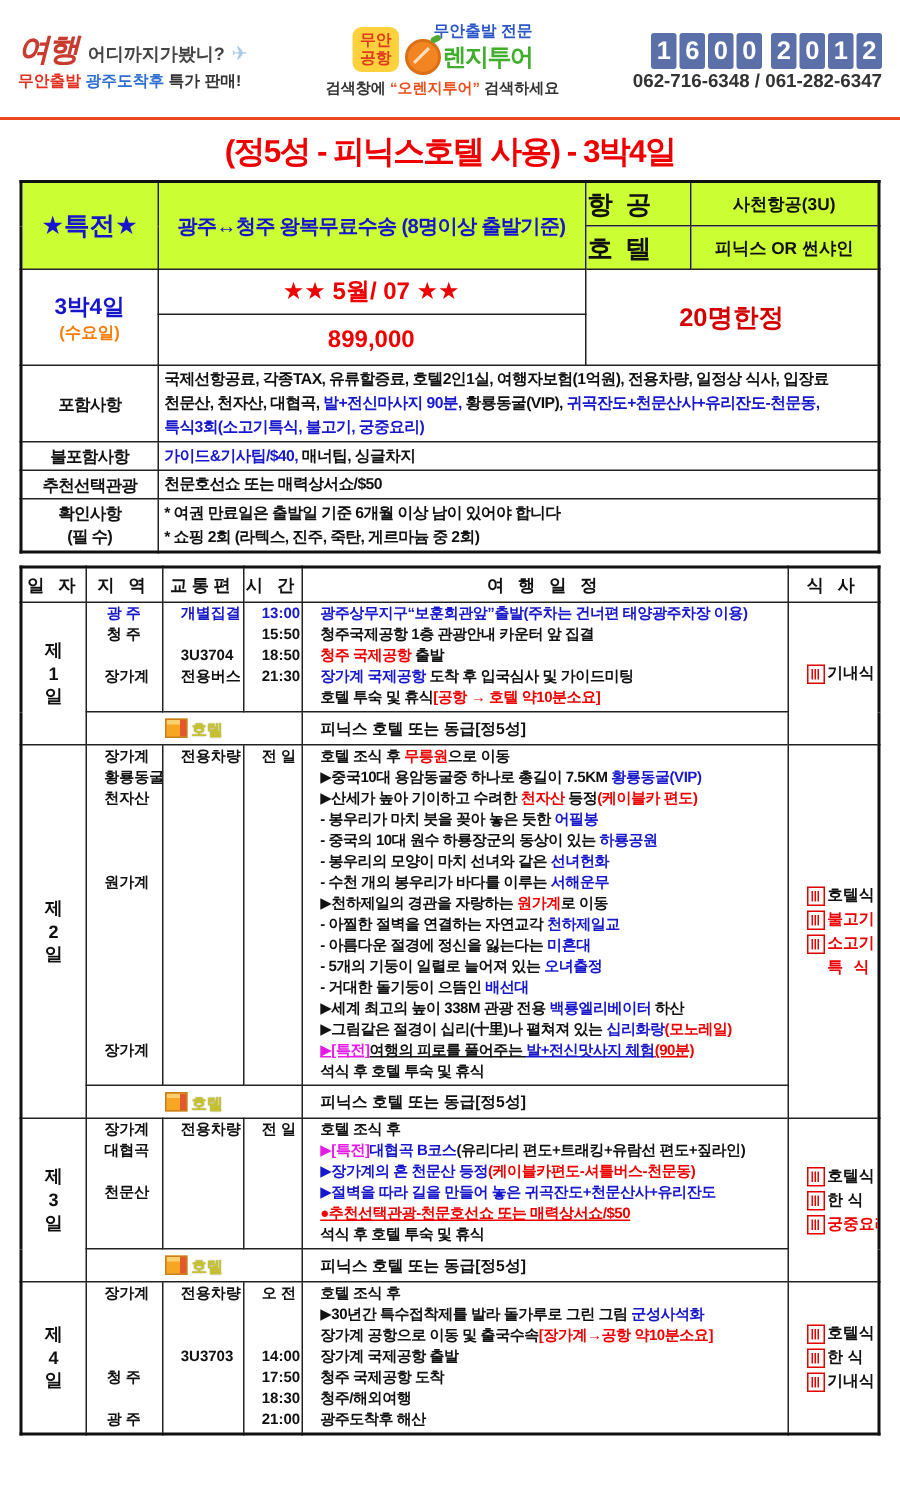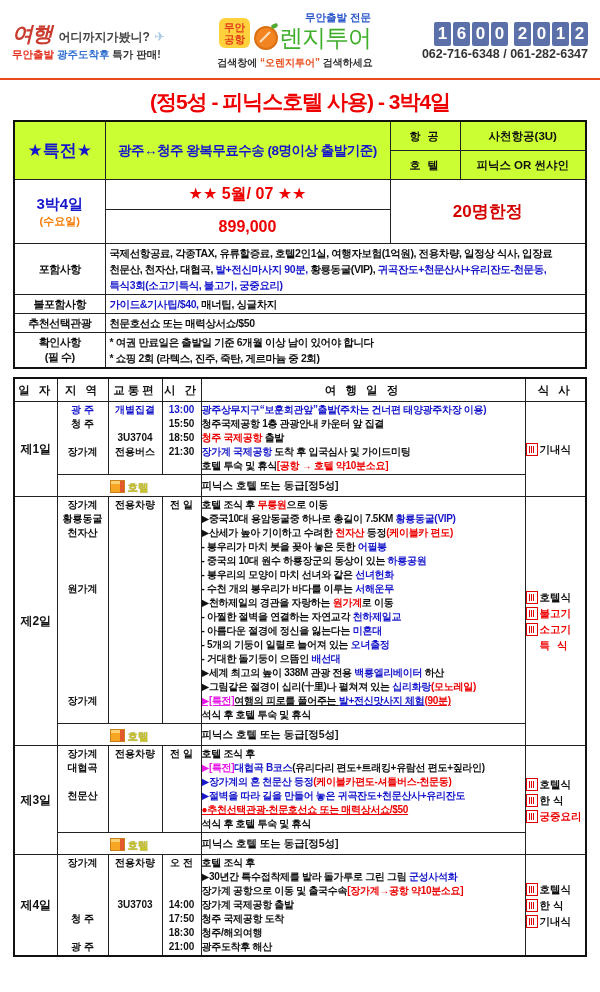"렌지투어" .lc-green { font-size: 24px -> 16px; font-weight: normal -> bold }
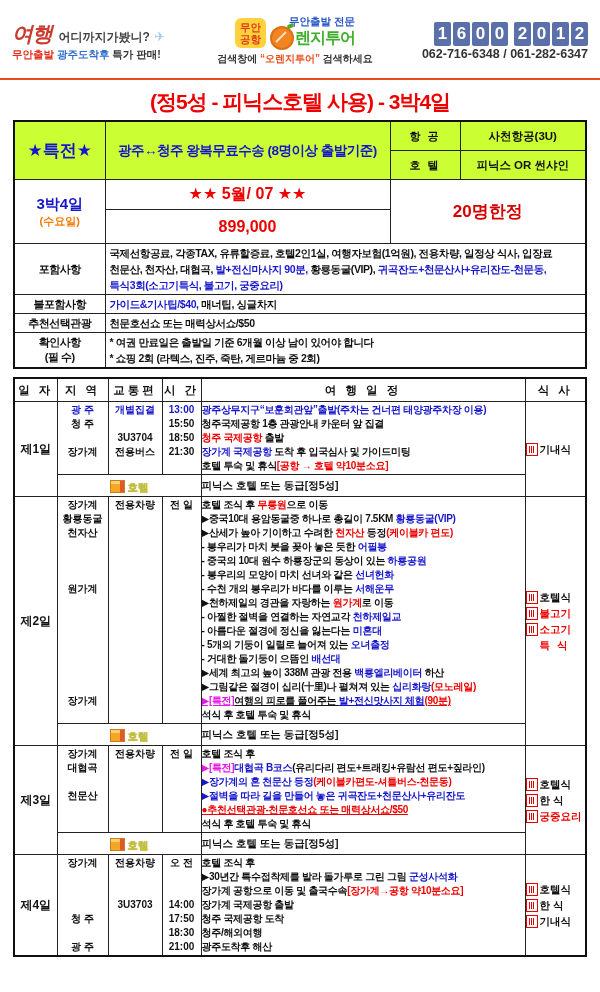"항 공" .a-lbl { font-size: 11px -> 17px; text-align: center -> left }
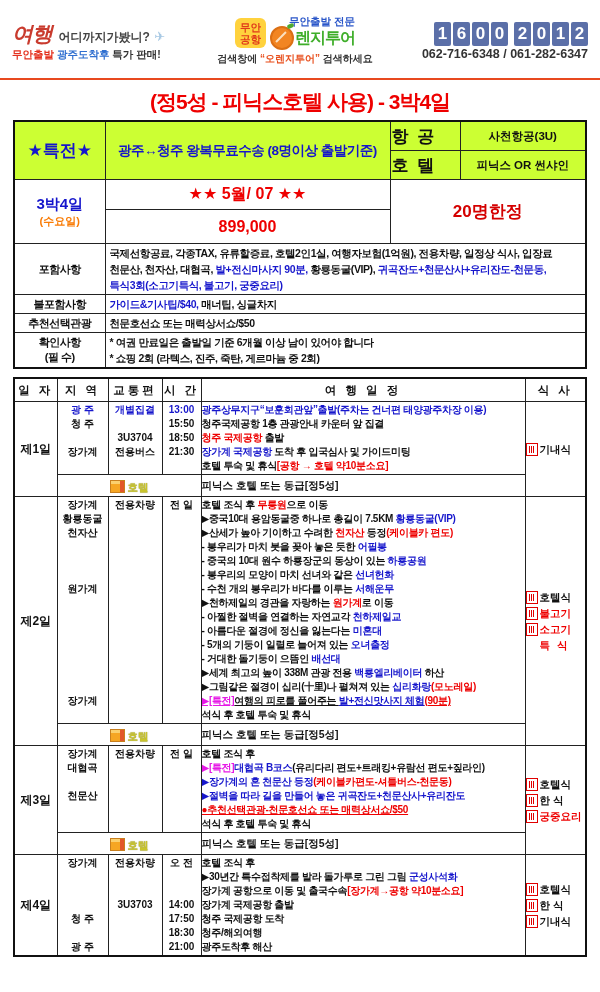"광 주" .itin-table td { padding: 1px 0 -> 1px 12px }
